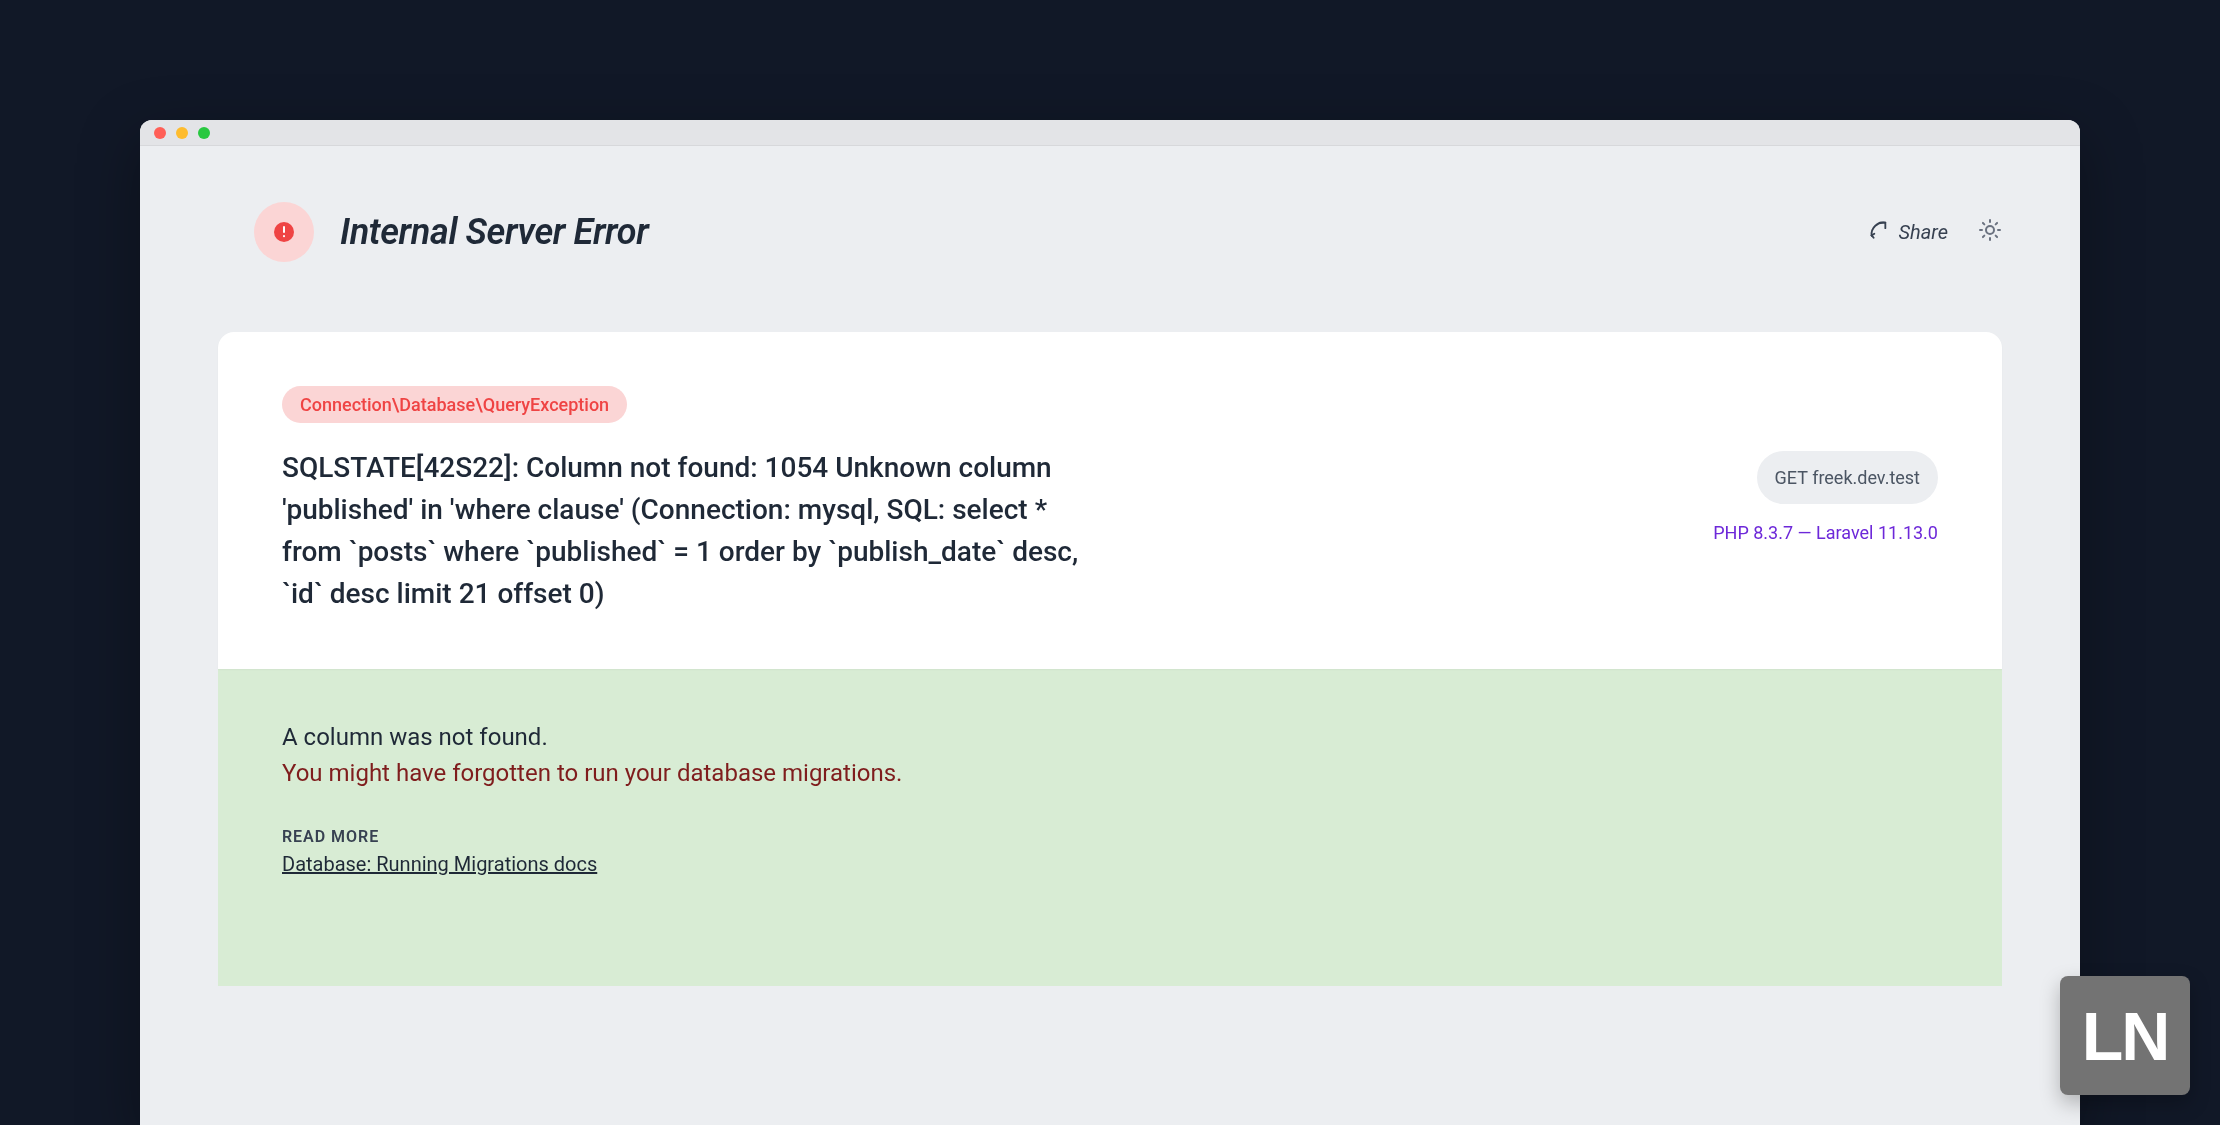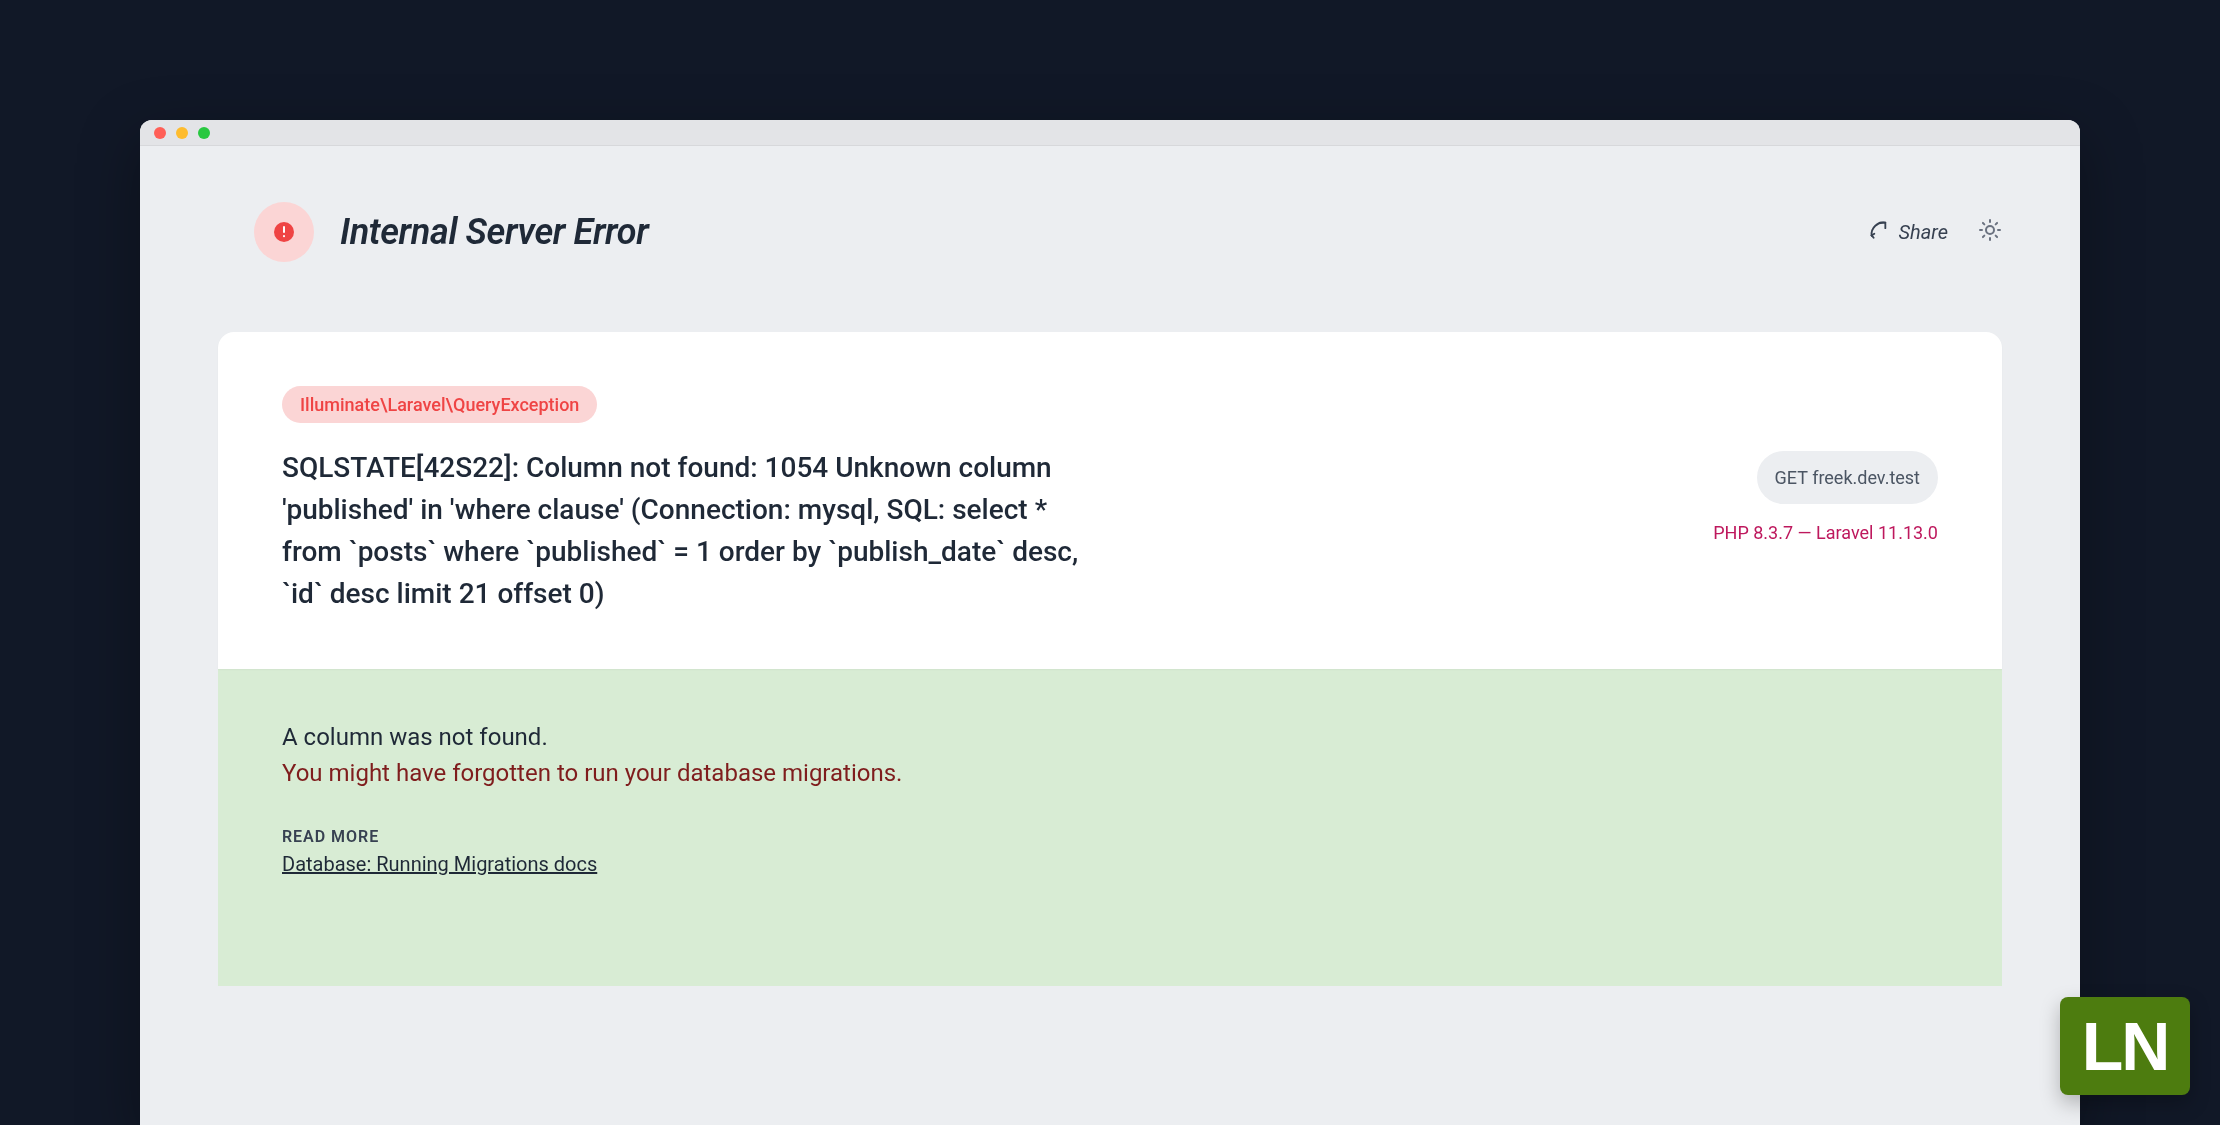"Illuminate\Laravel\QueryException" span.exception-badge { text: Illuminate\Laravel -> Connection\Database }
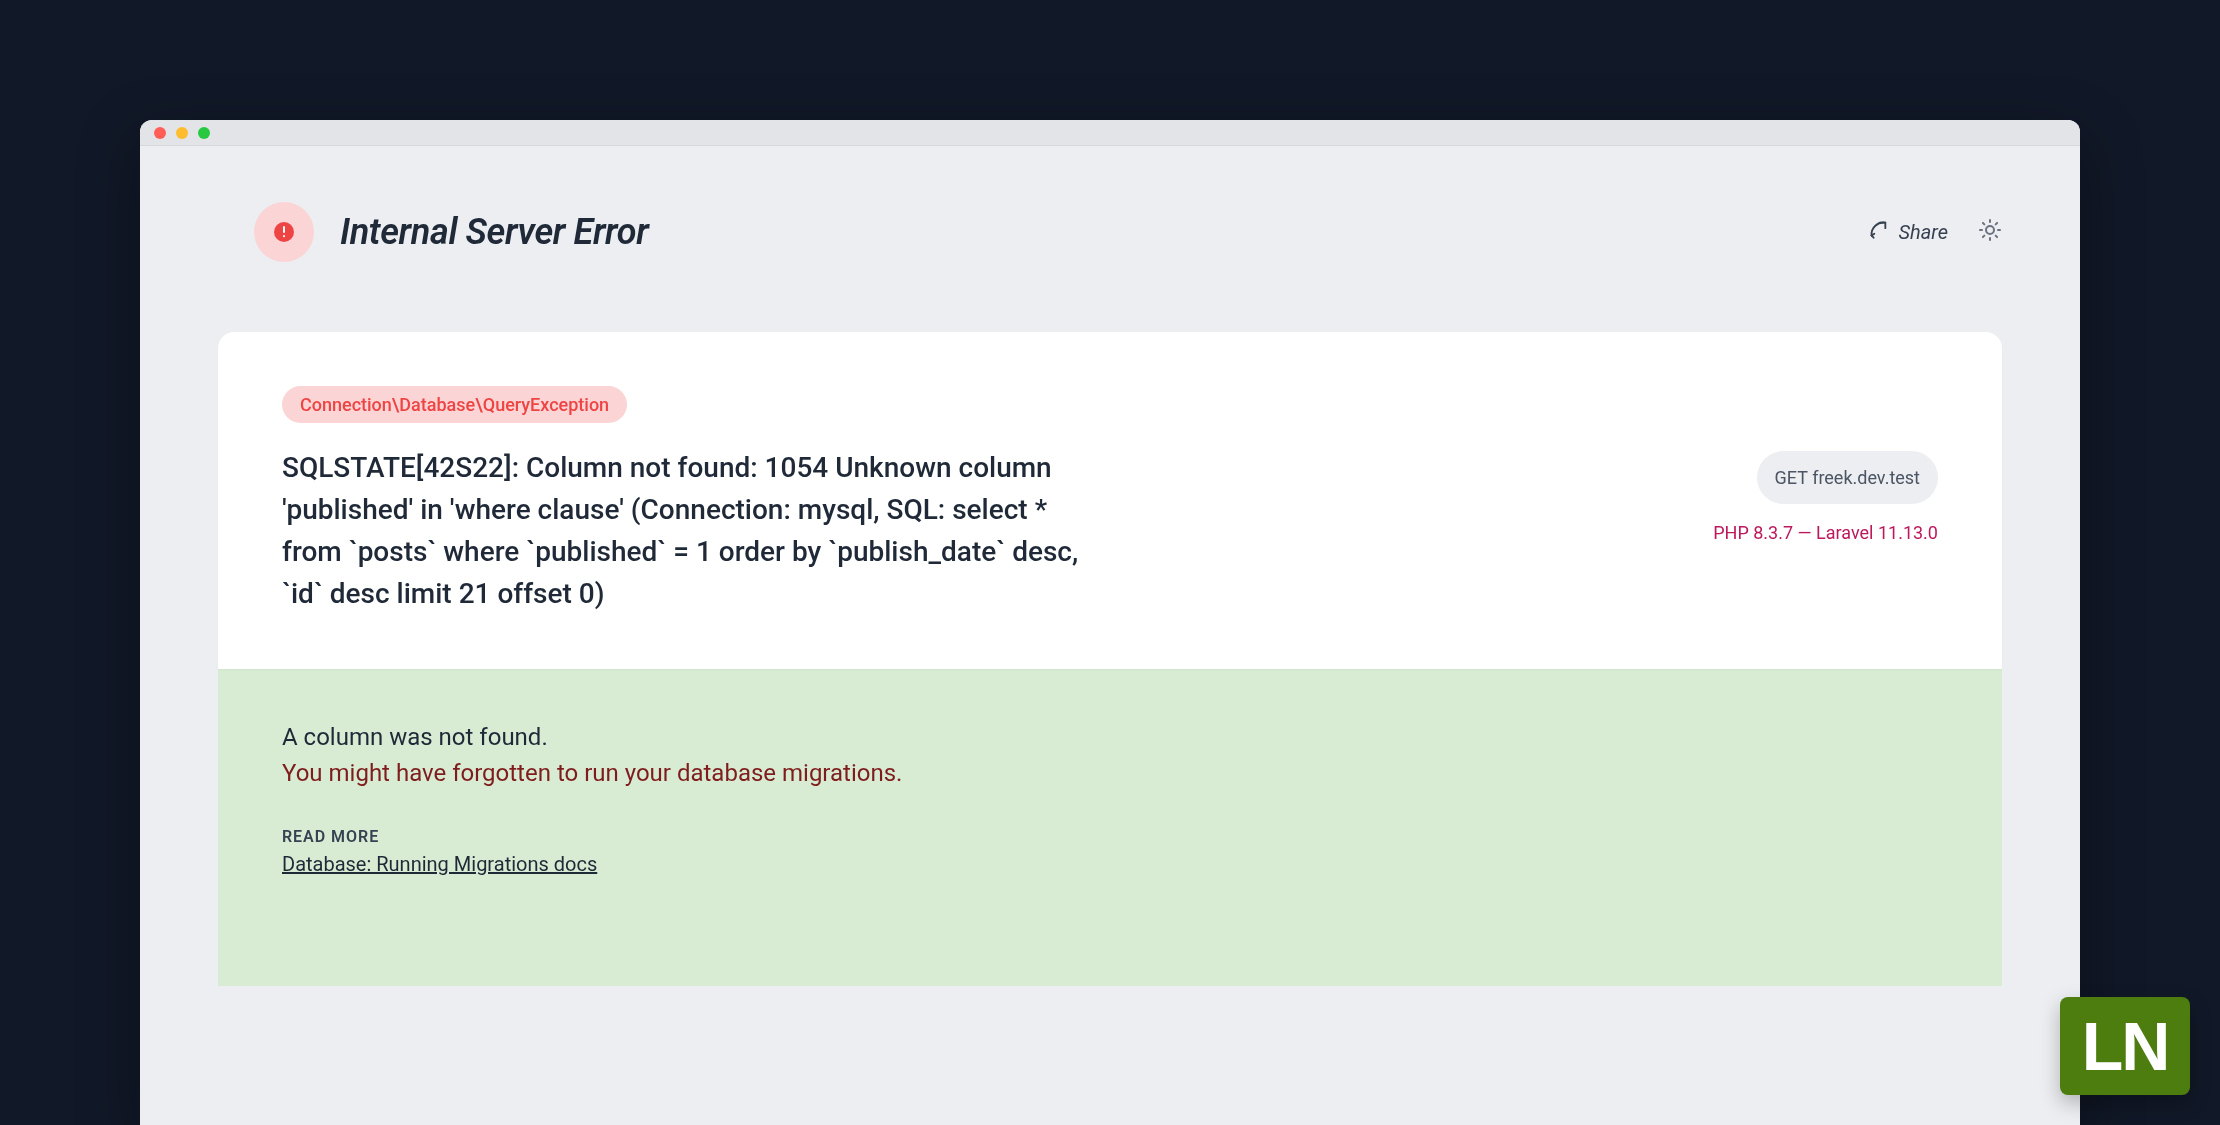"PHP 8.3.7 — Laravel 11.13.0" .env-line { color: #be185d -> #6d28d9 }
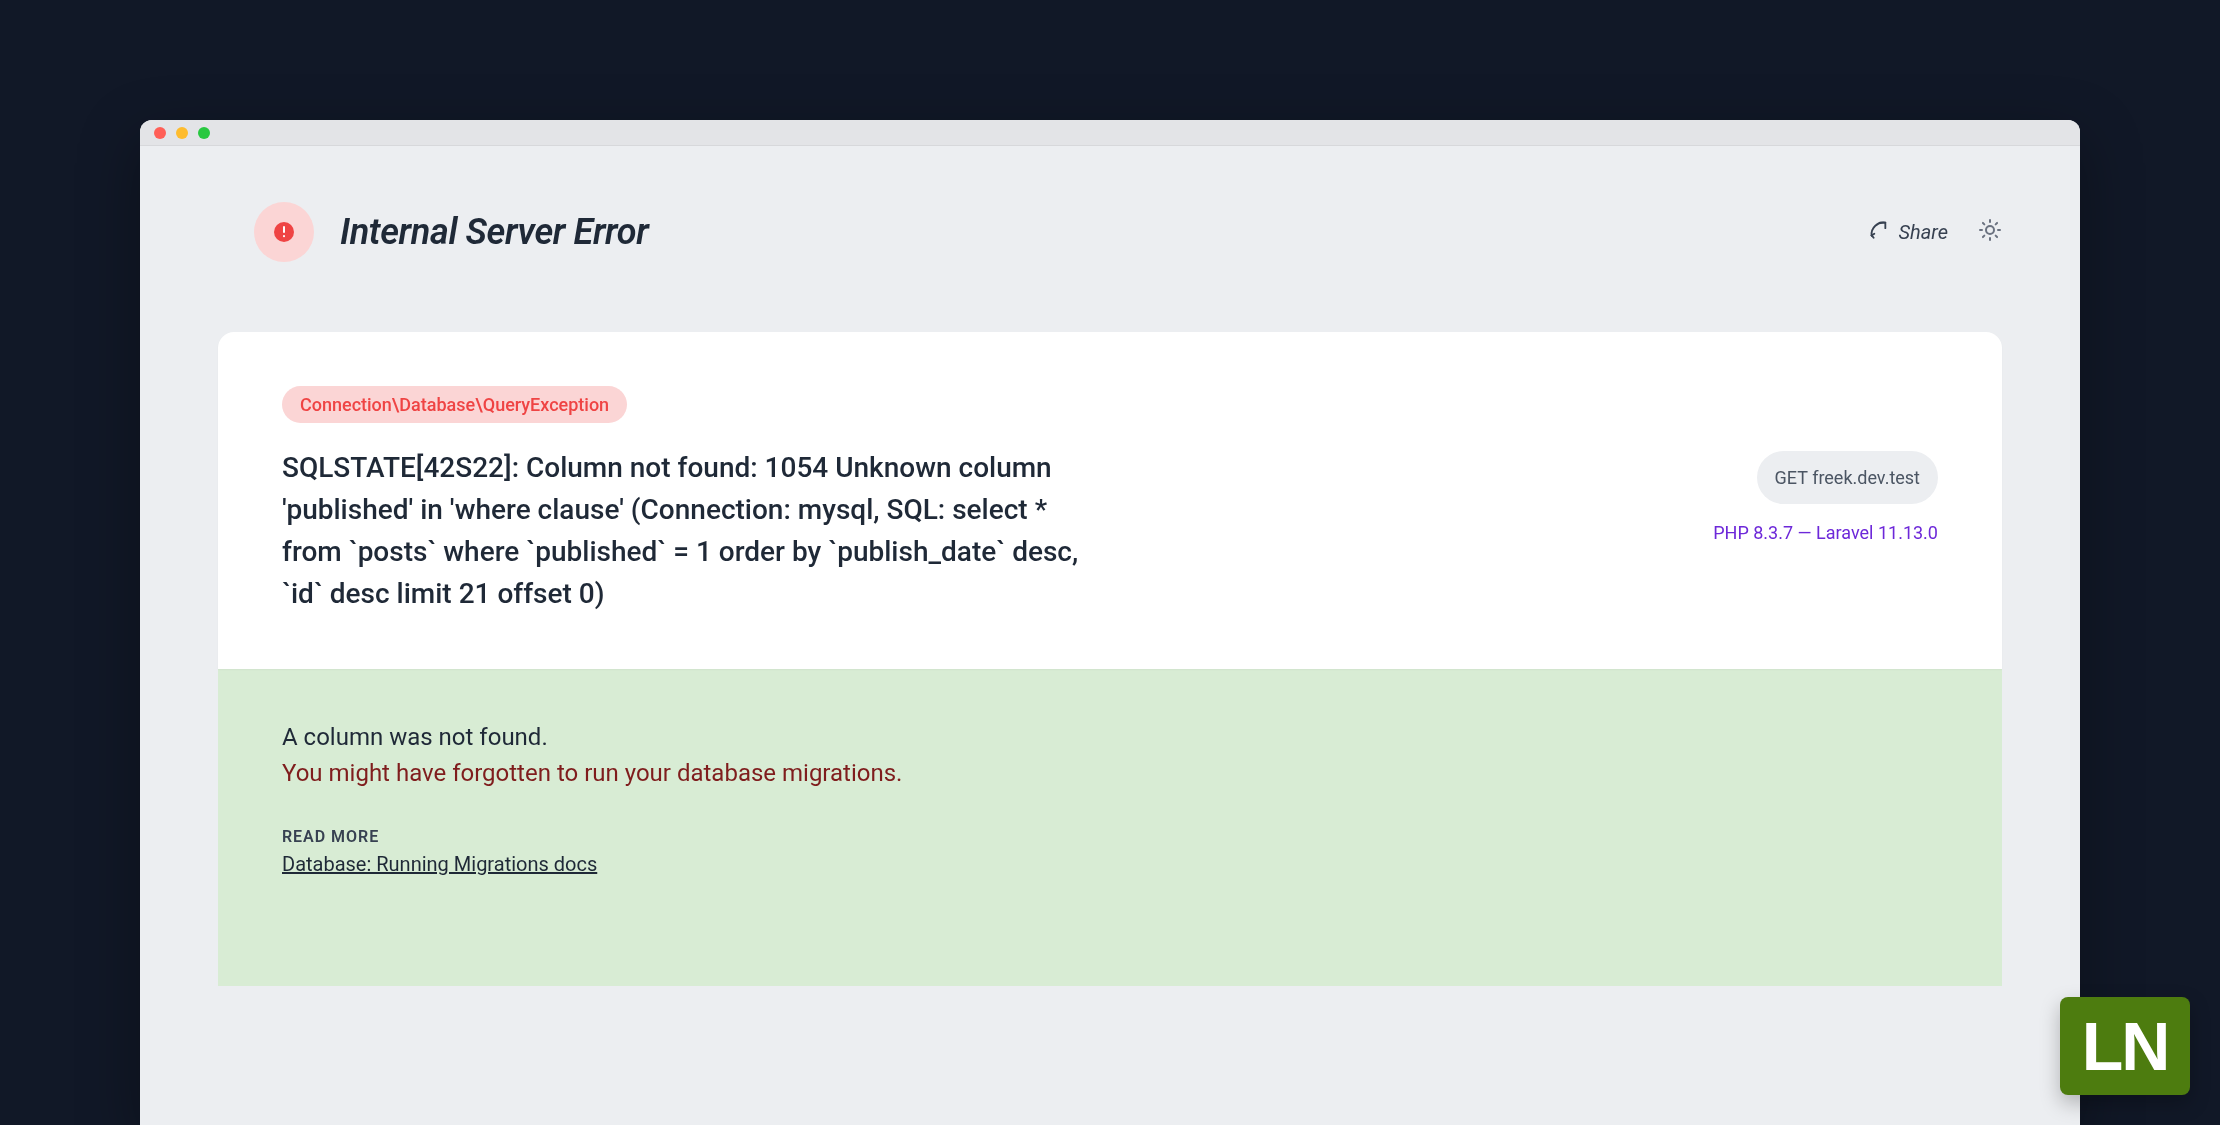"LN" .ln-badge { background: #4d7c0f -> #737373; height: 98px -> 119px }
